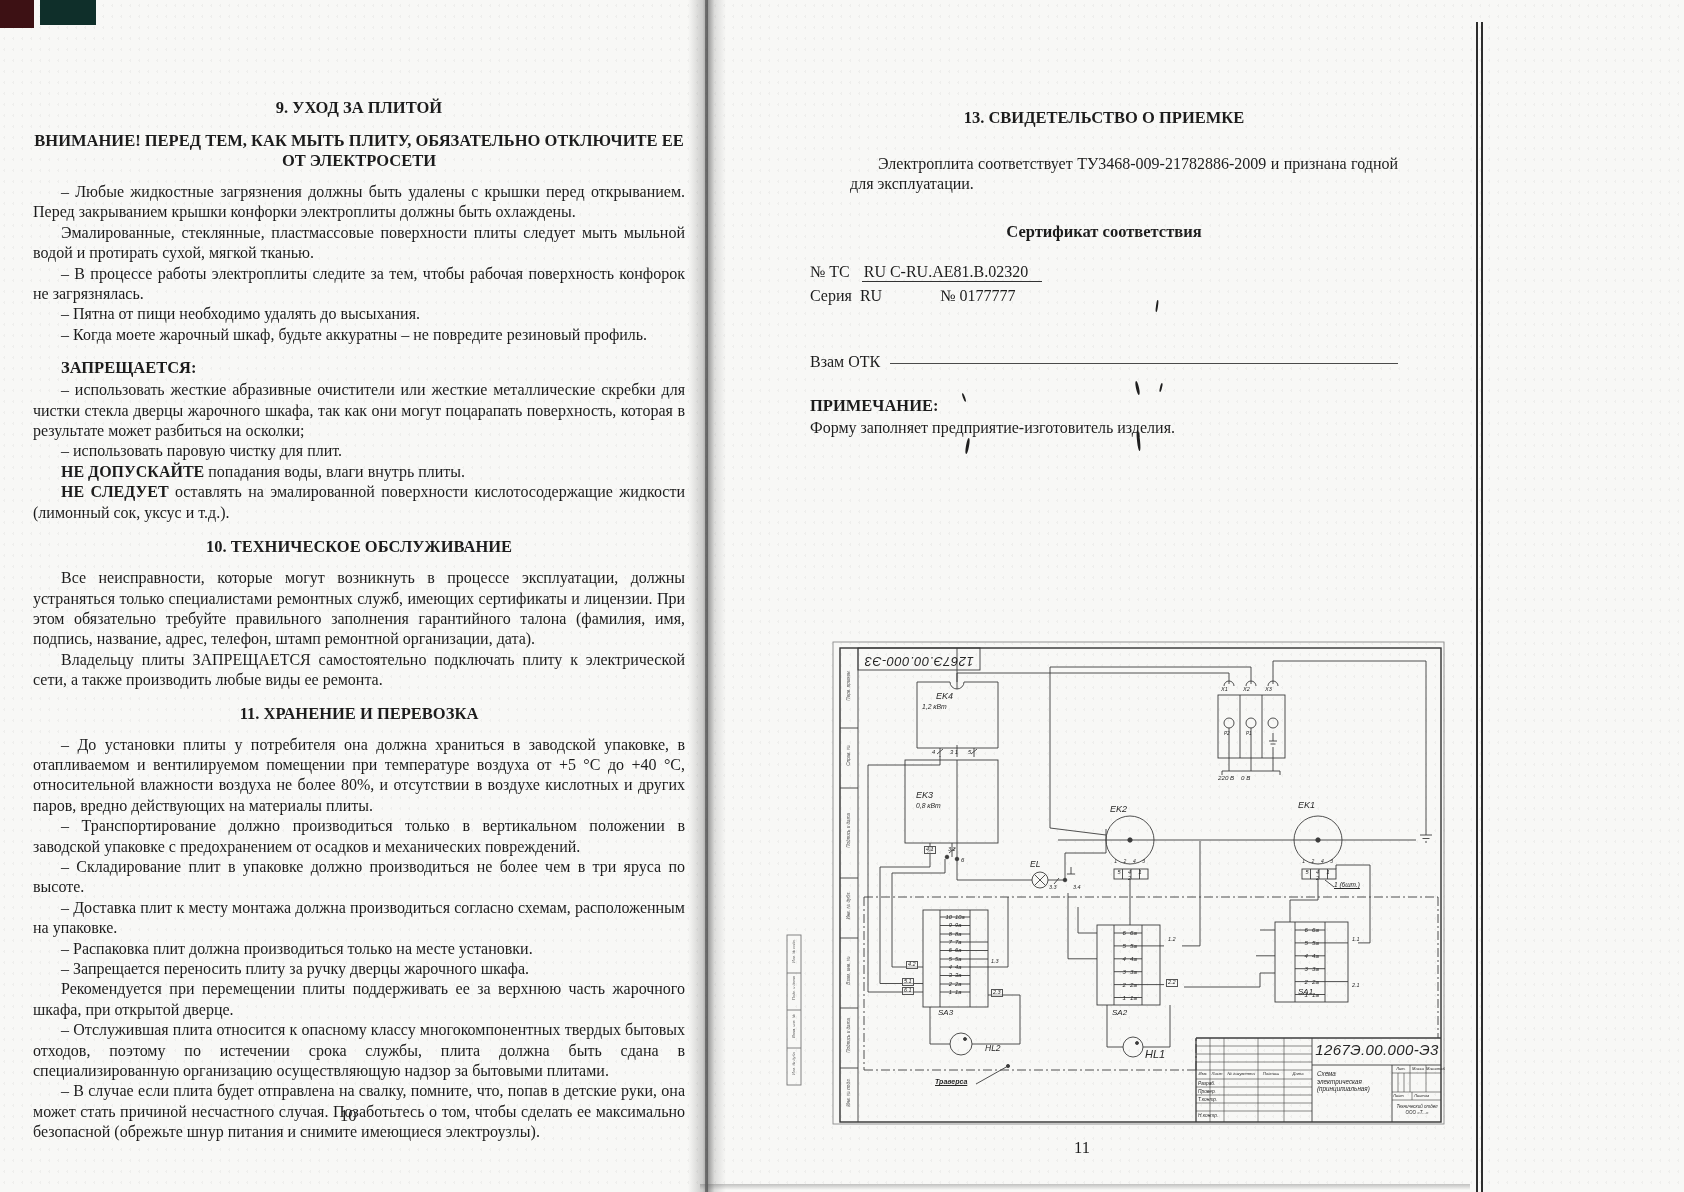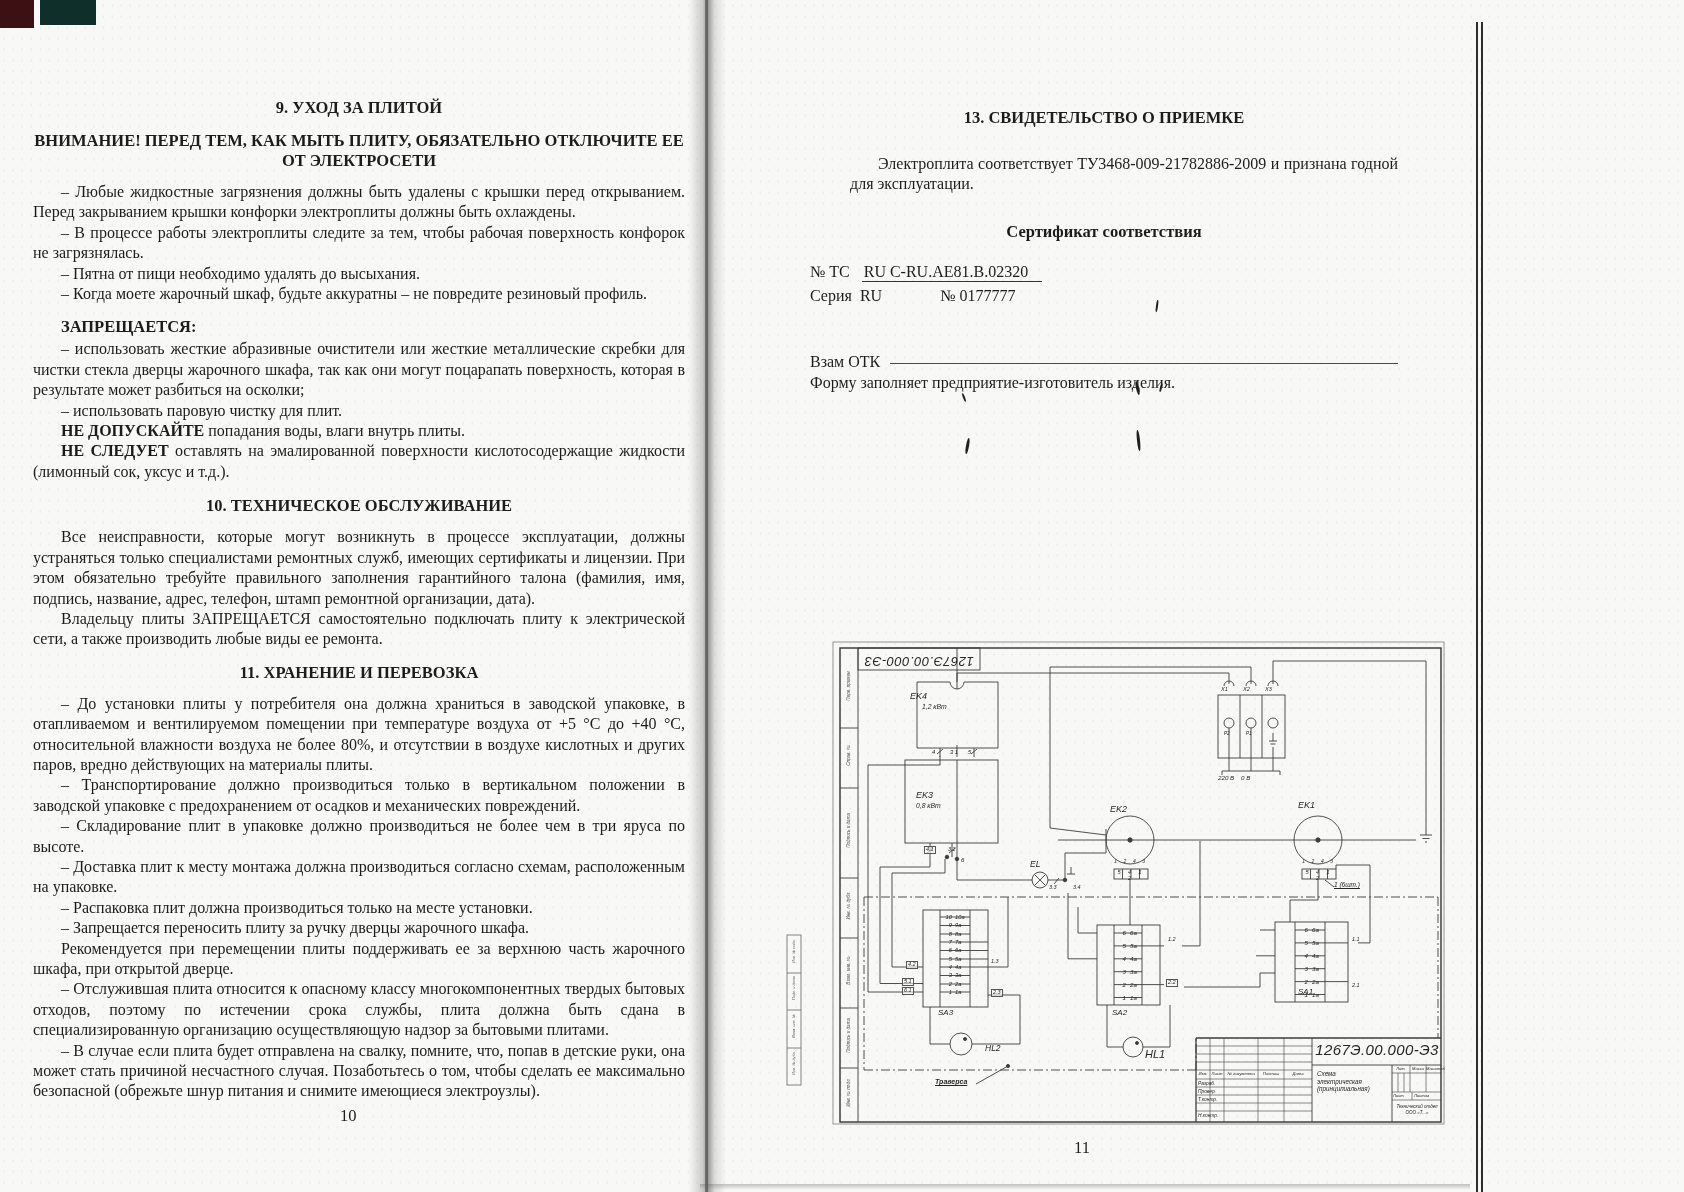"Эмалированные, стеклянные, пластмассовые" p { html: none -> <p>Эмалированные, стеклянные, пластмассовые поверхности плиты следует мыть мыльной водой и протирать сухой, мягкой тканью.</p> }
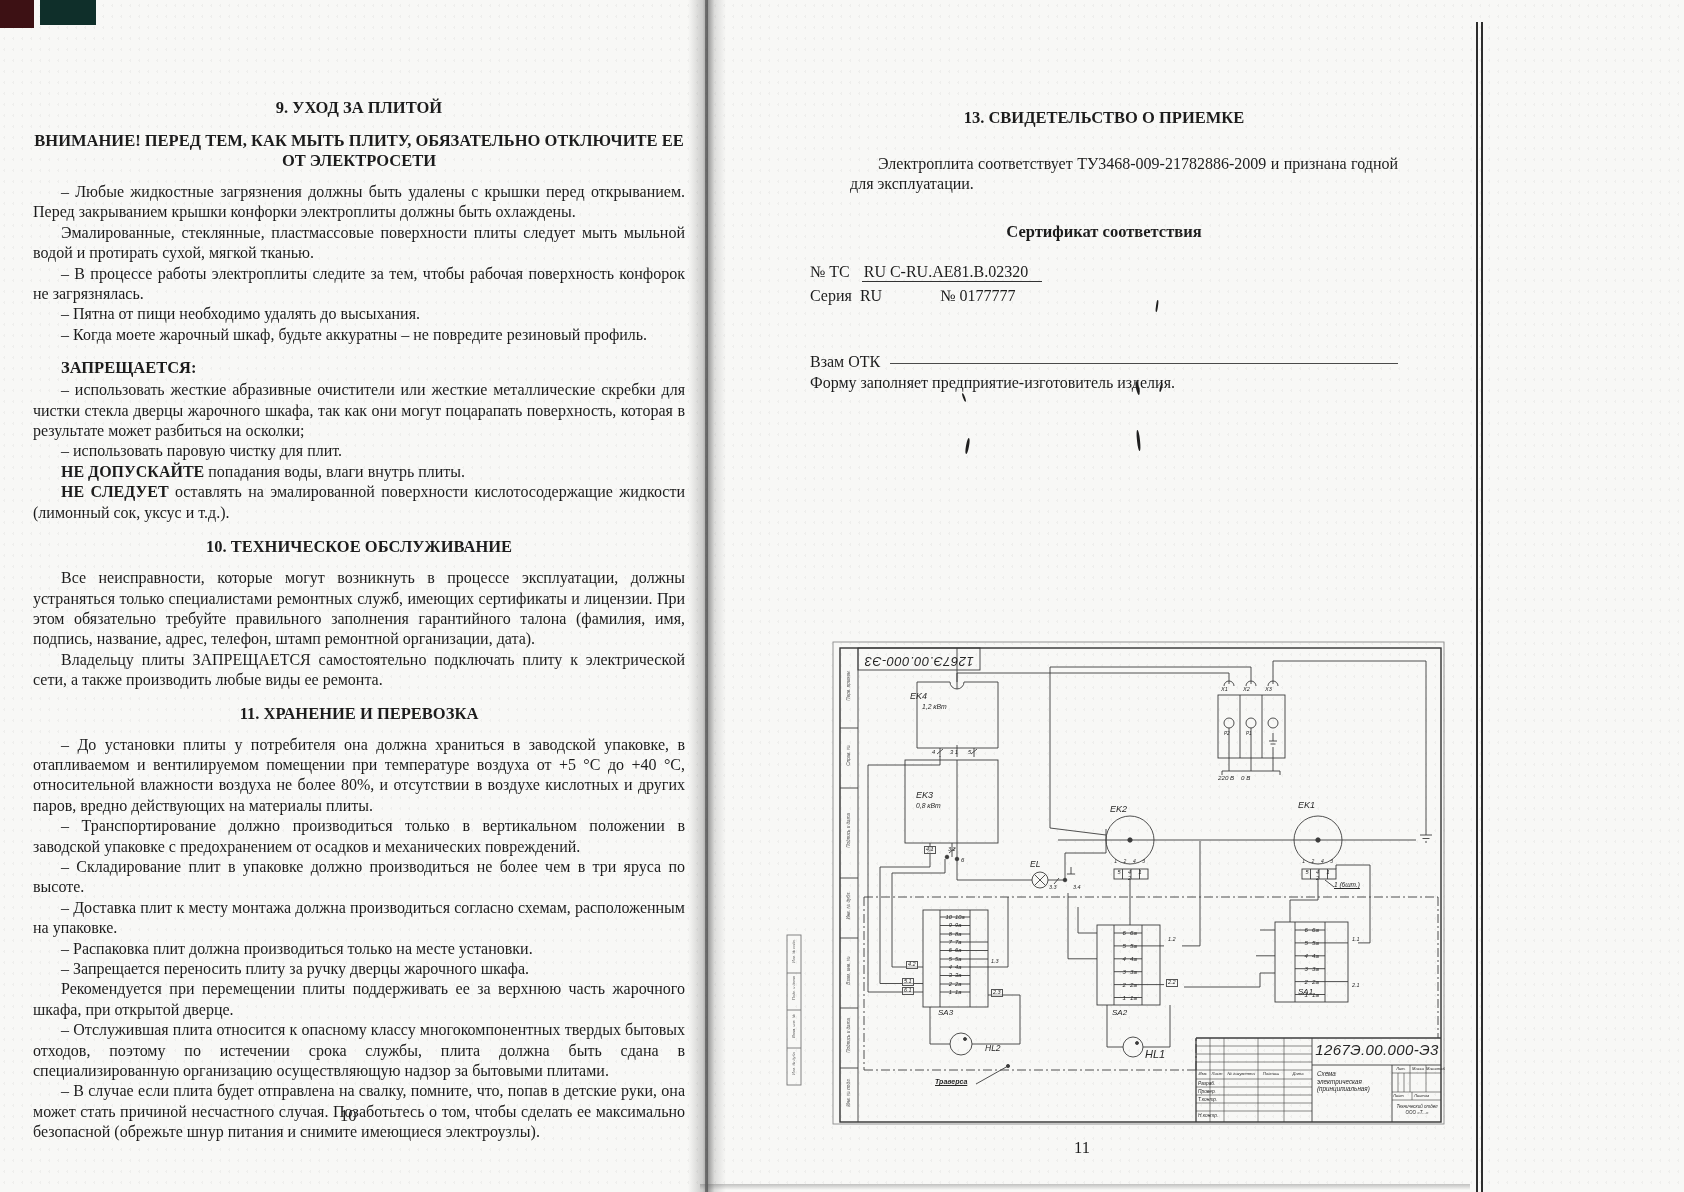"ПРИМЕЧАНИЕ:" div.hsec { html: none -> <div>ПРИМЕЧАНИЕ:</div> }
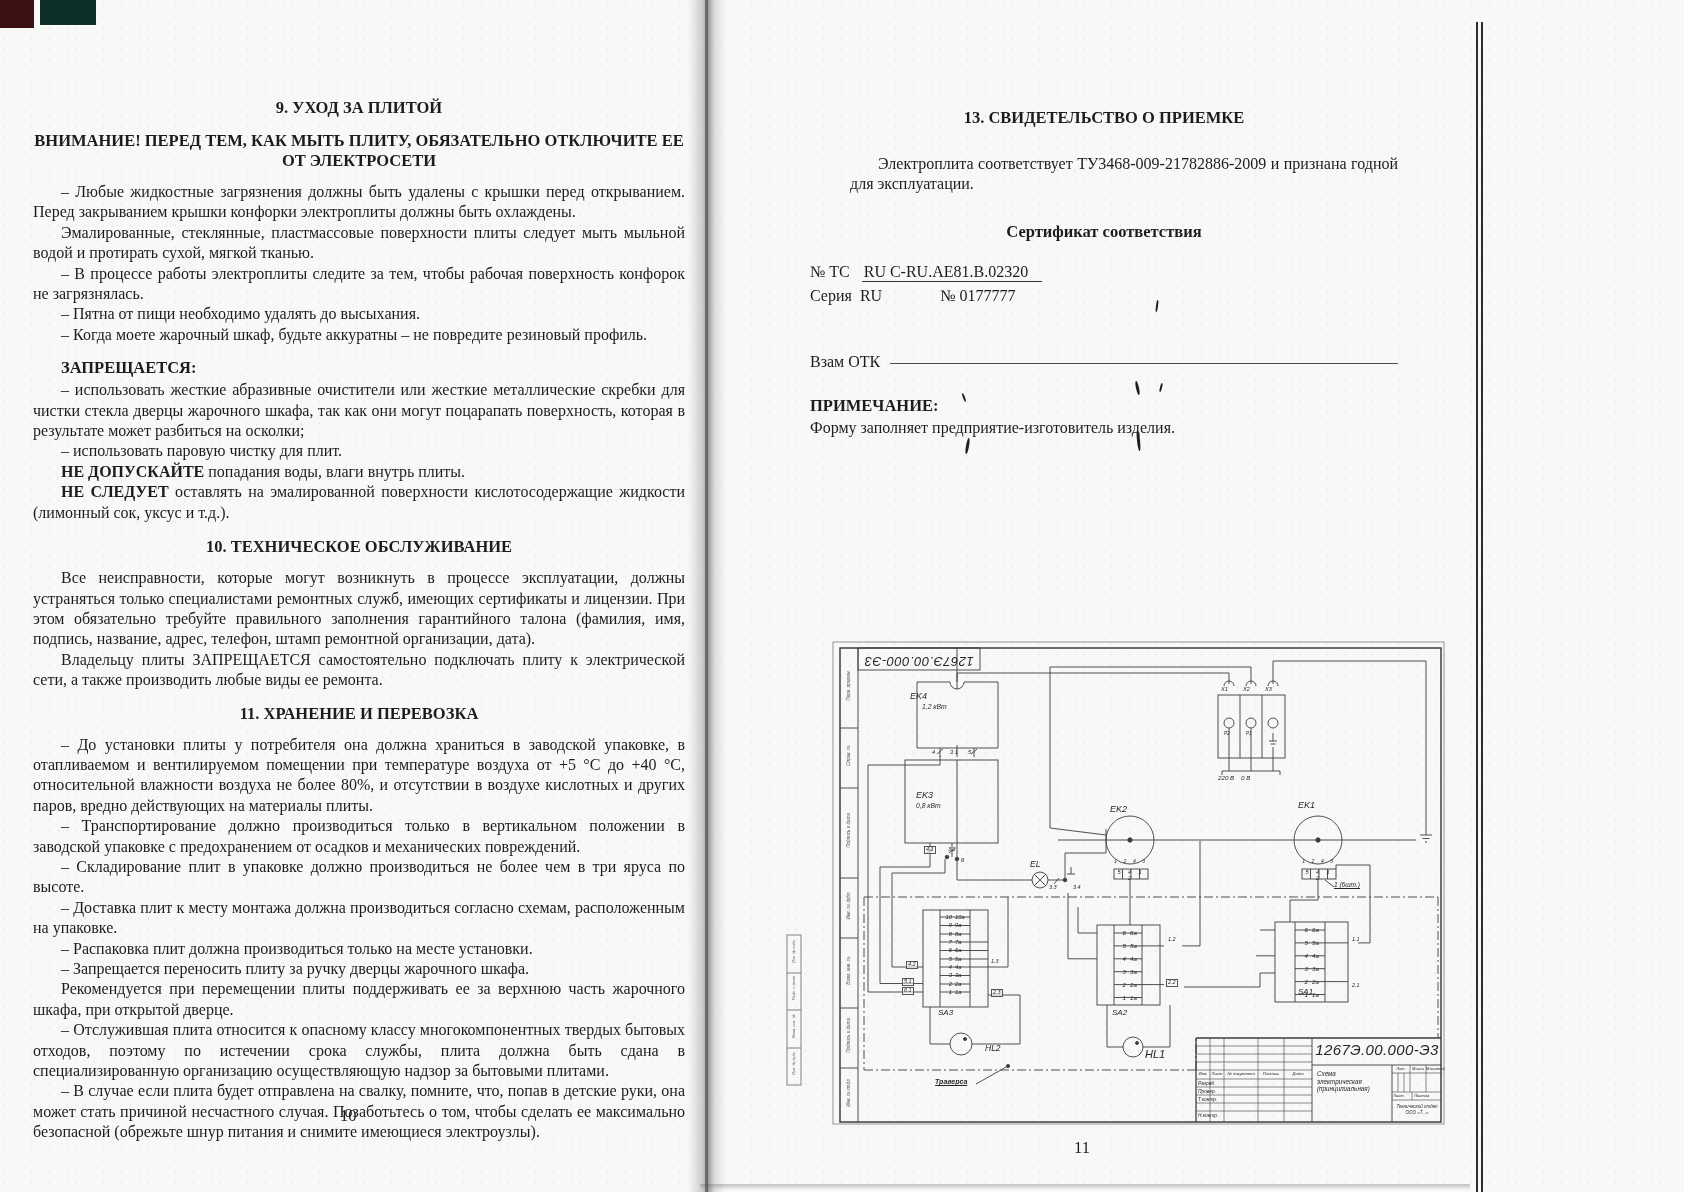"EK4" div.sl { left: 130px -> 156px }
